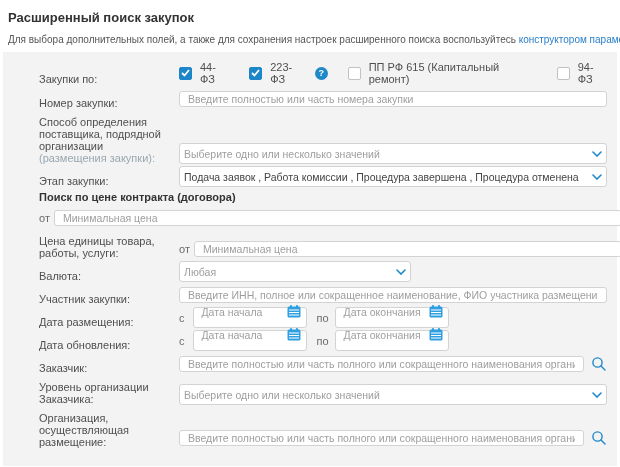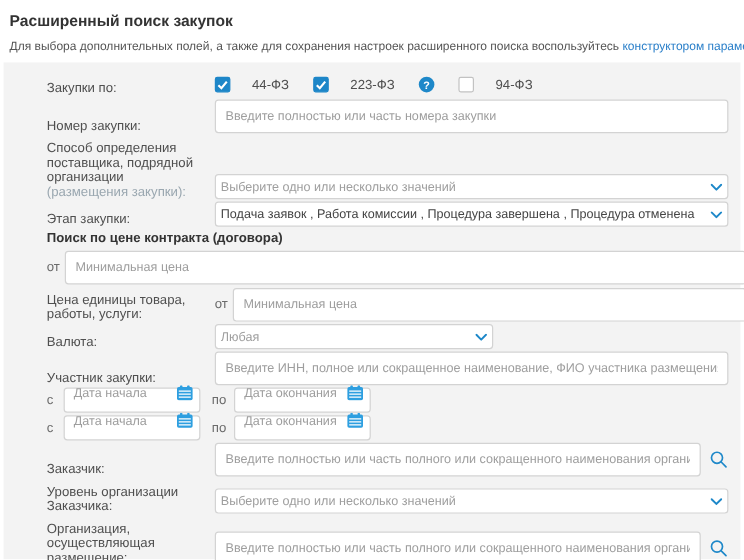"44-ФЗ" .cb-item { gap: 18px -> 8px }
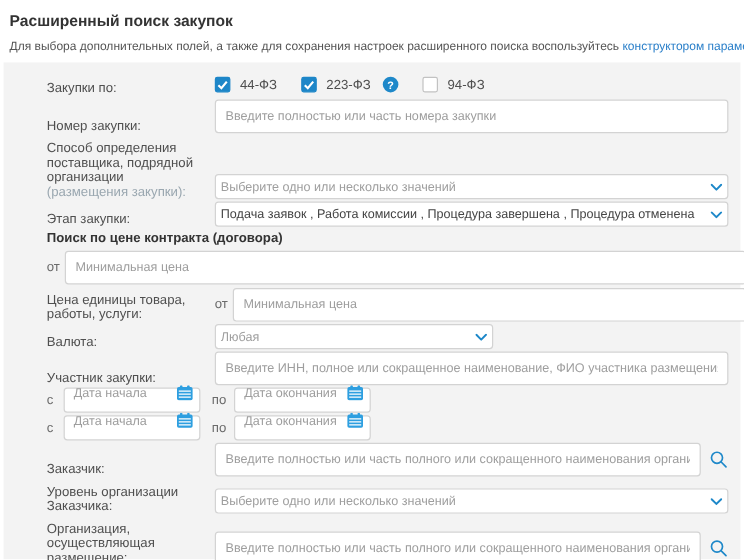"ПП РФ 615 (Капитальный ремонт)" span.cb-item { html: none -> <span> <span></span> <span>ПП РФ 615 (Капитальный ремонт)</span> </span> }
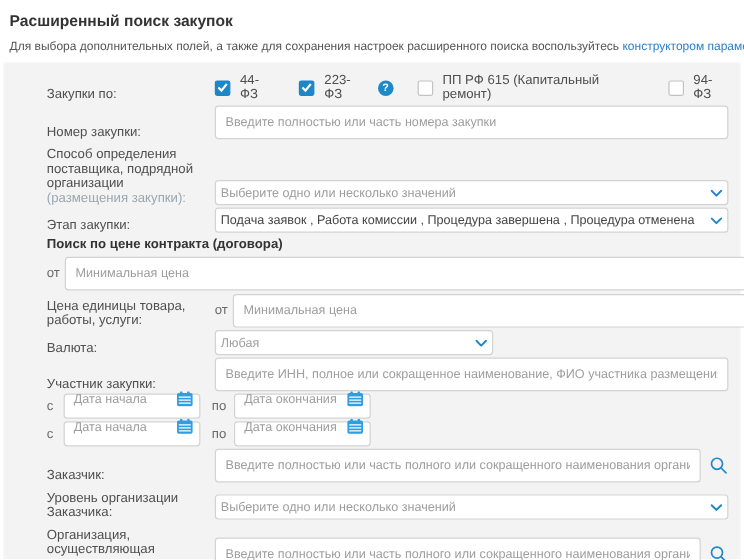"Введите полностью или часть номера" input.text { height: 28px -> 16px }
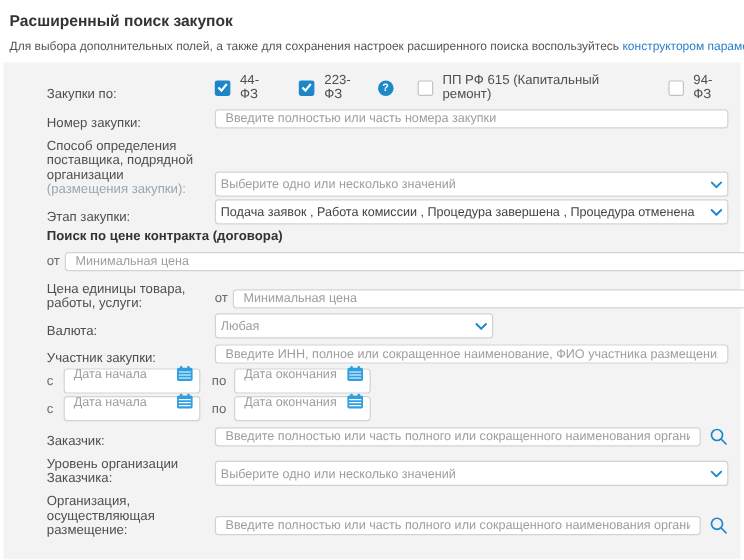"Дата размещения:" div.lbl { html: none -> <div>Дата размещения:</div> }
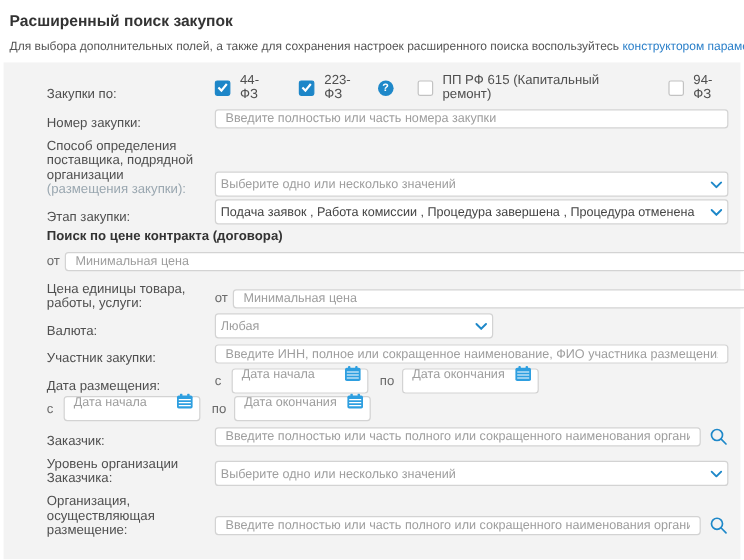"Дата обновления:" div.lbl { html: none -> <div>Дата обновления:</div> }
